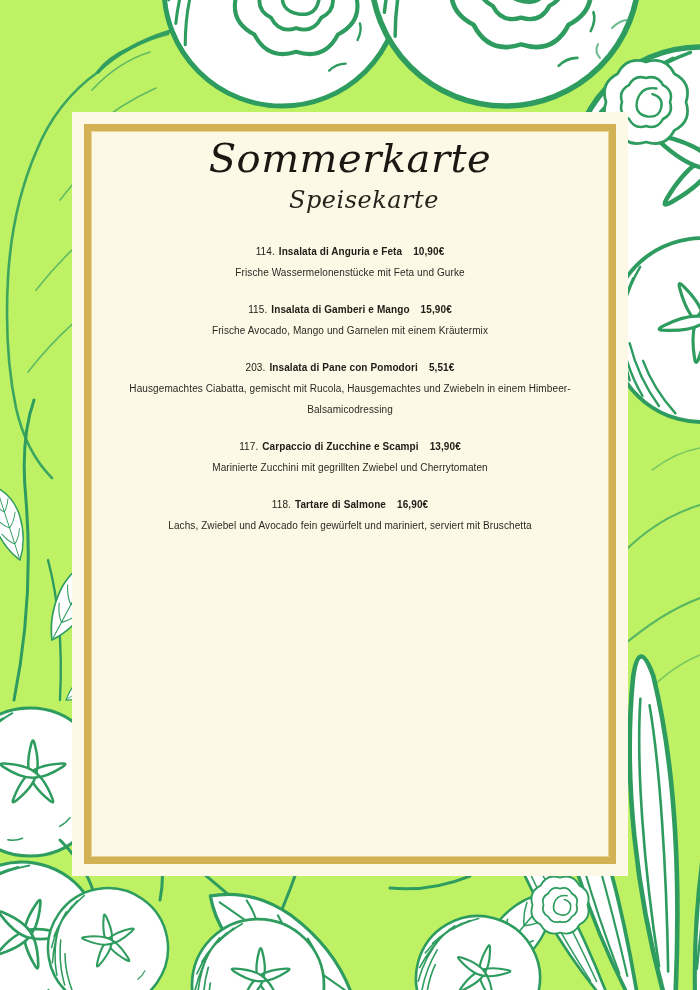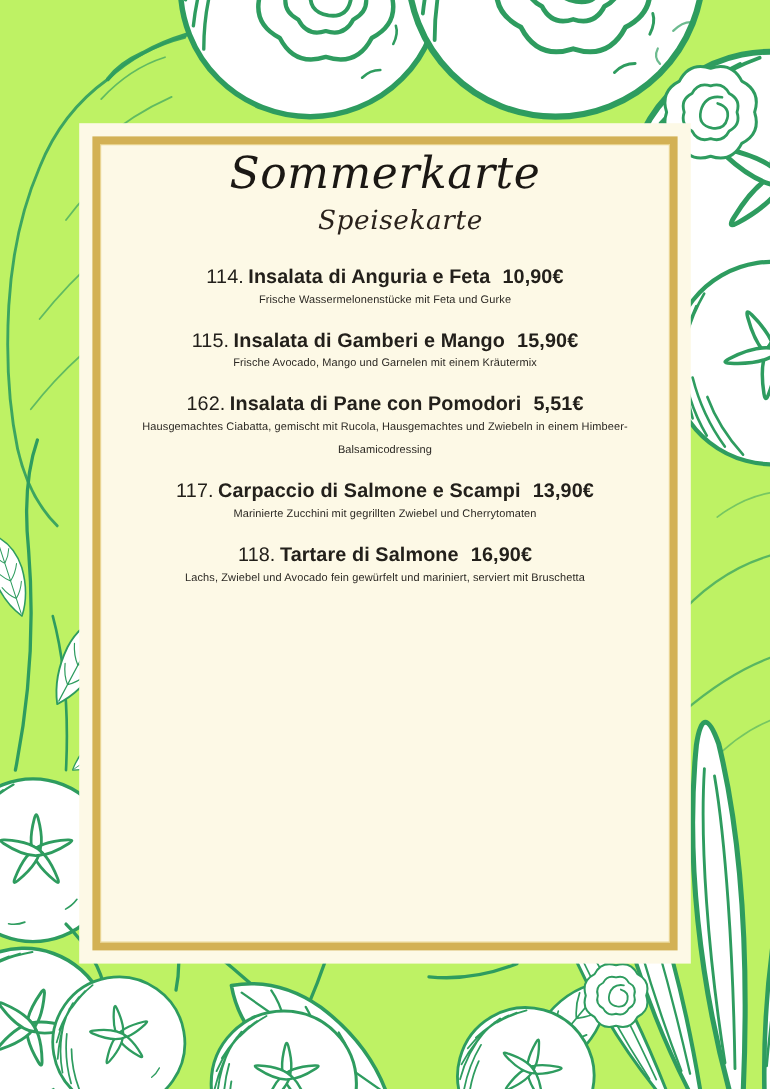"114. Insalata di Anguria e" .item-line { font-size: 18px -> 10px }
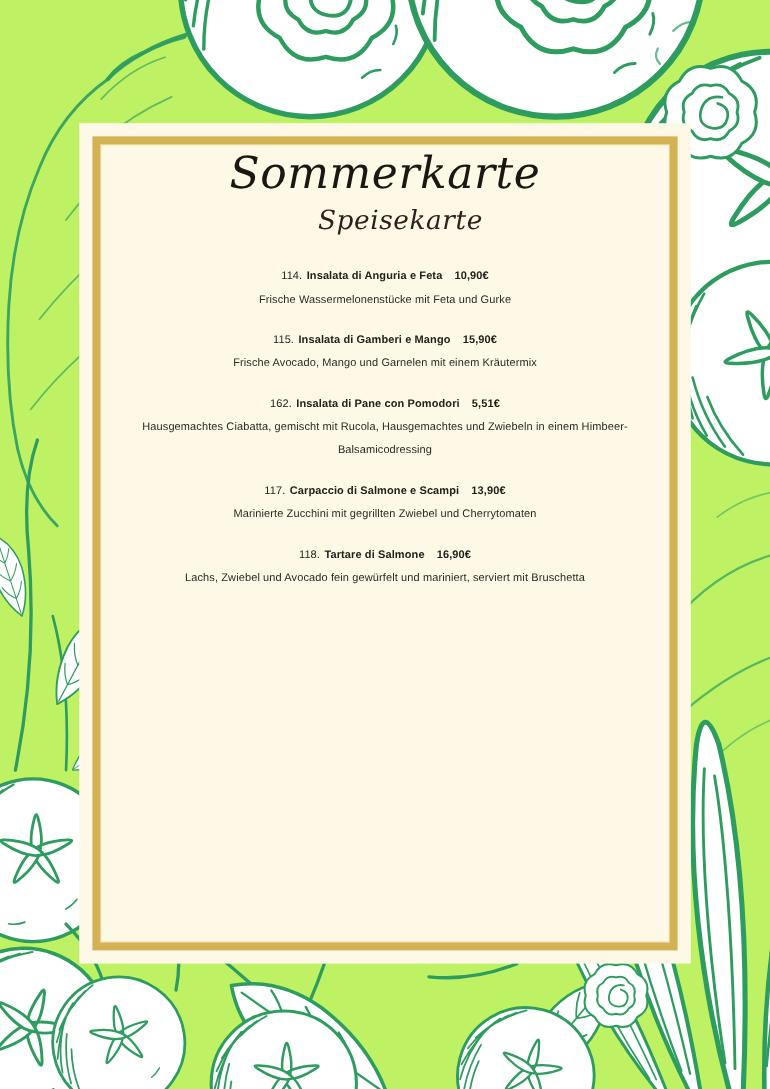"162." span.item-number { text: 162 -> 203 }
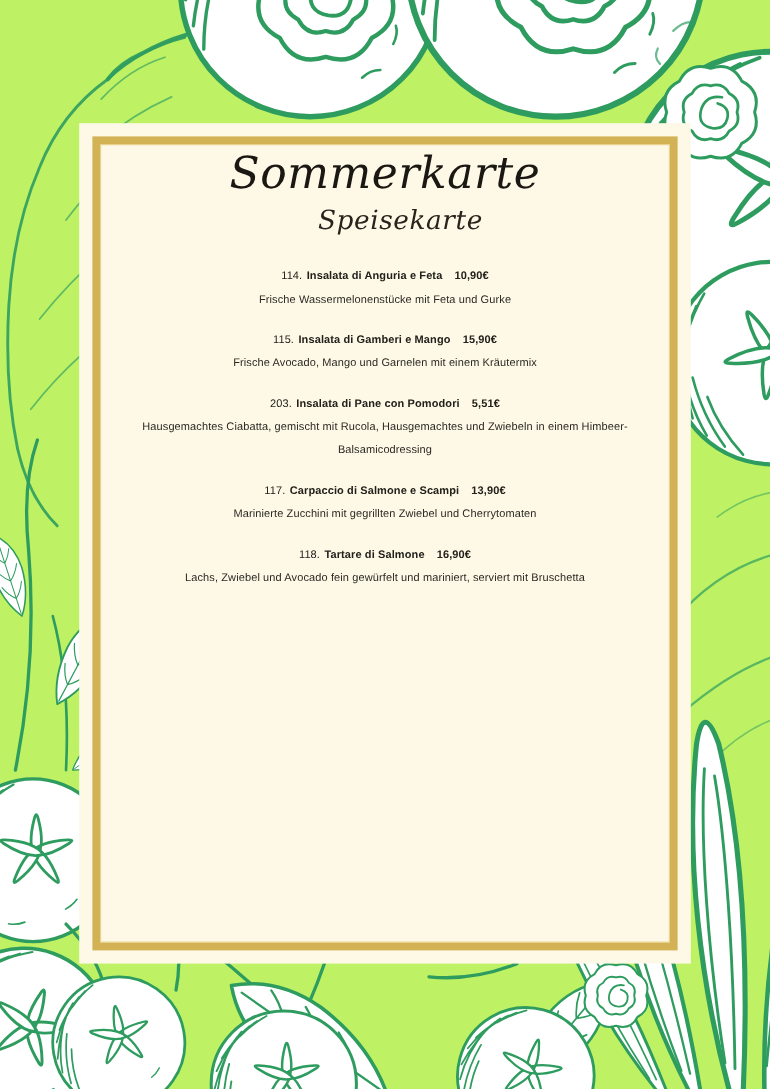"Carpaccio di Salmone e Scampi" span.item-name { text: Salmone -> Zucchine }
